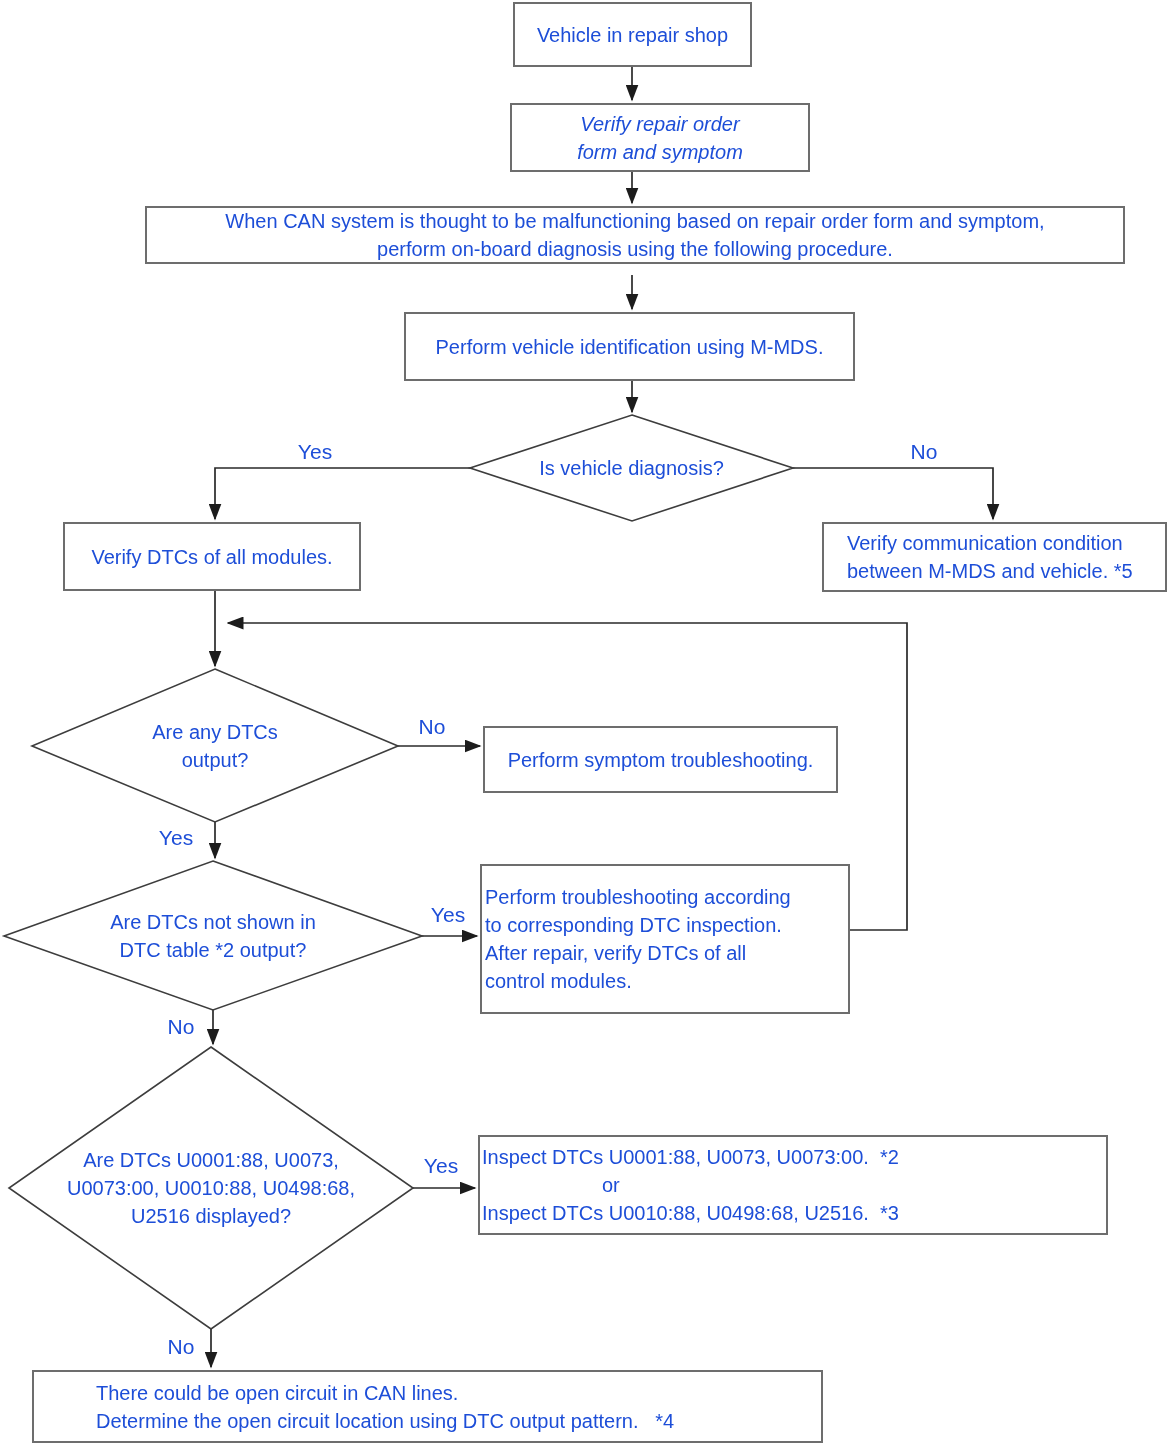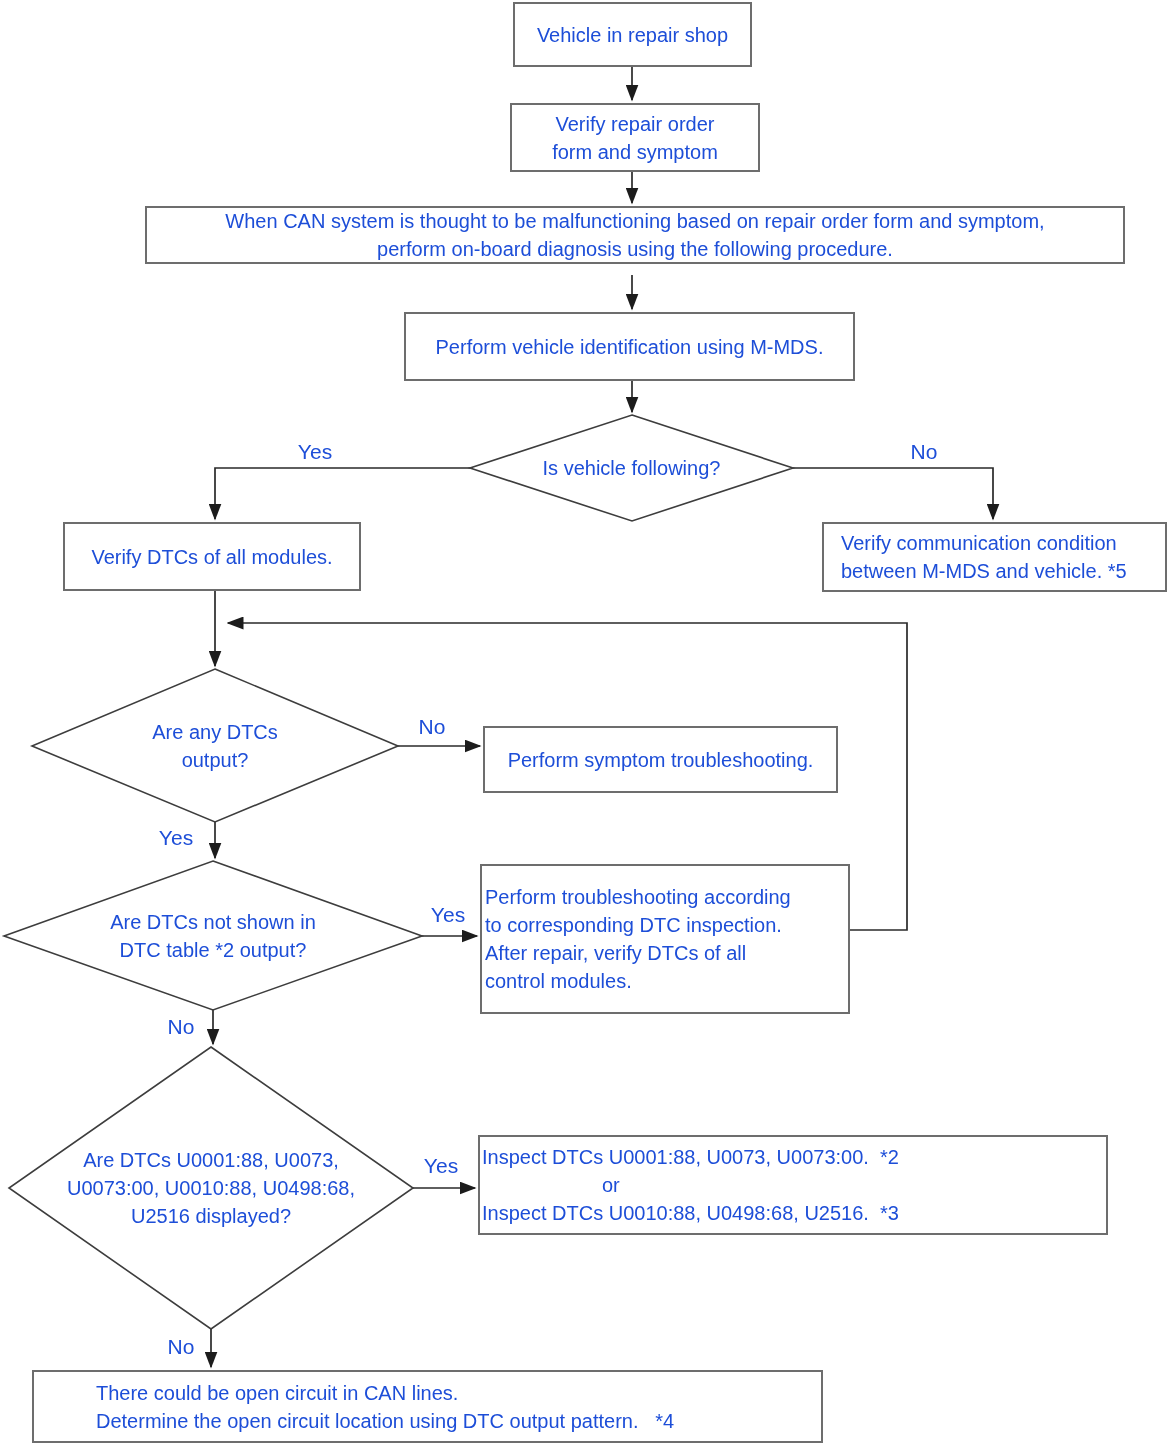"Verify repair order" div.pbox { font-style: none -> italic; width: 250px -> 300px }
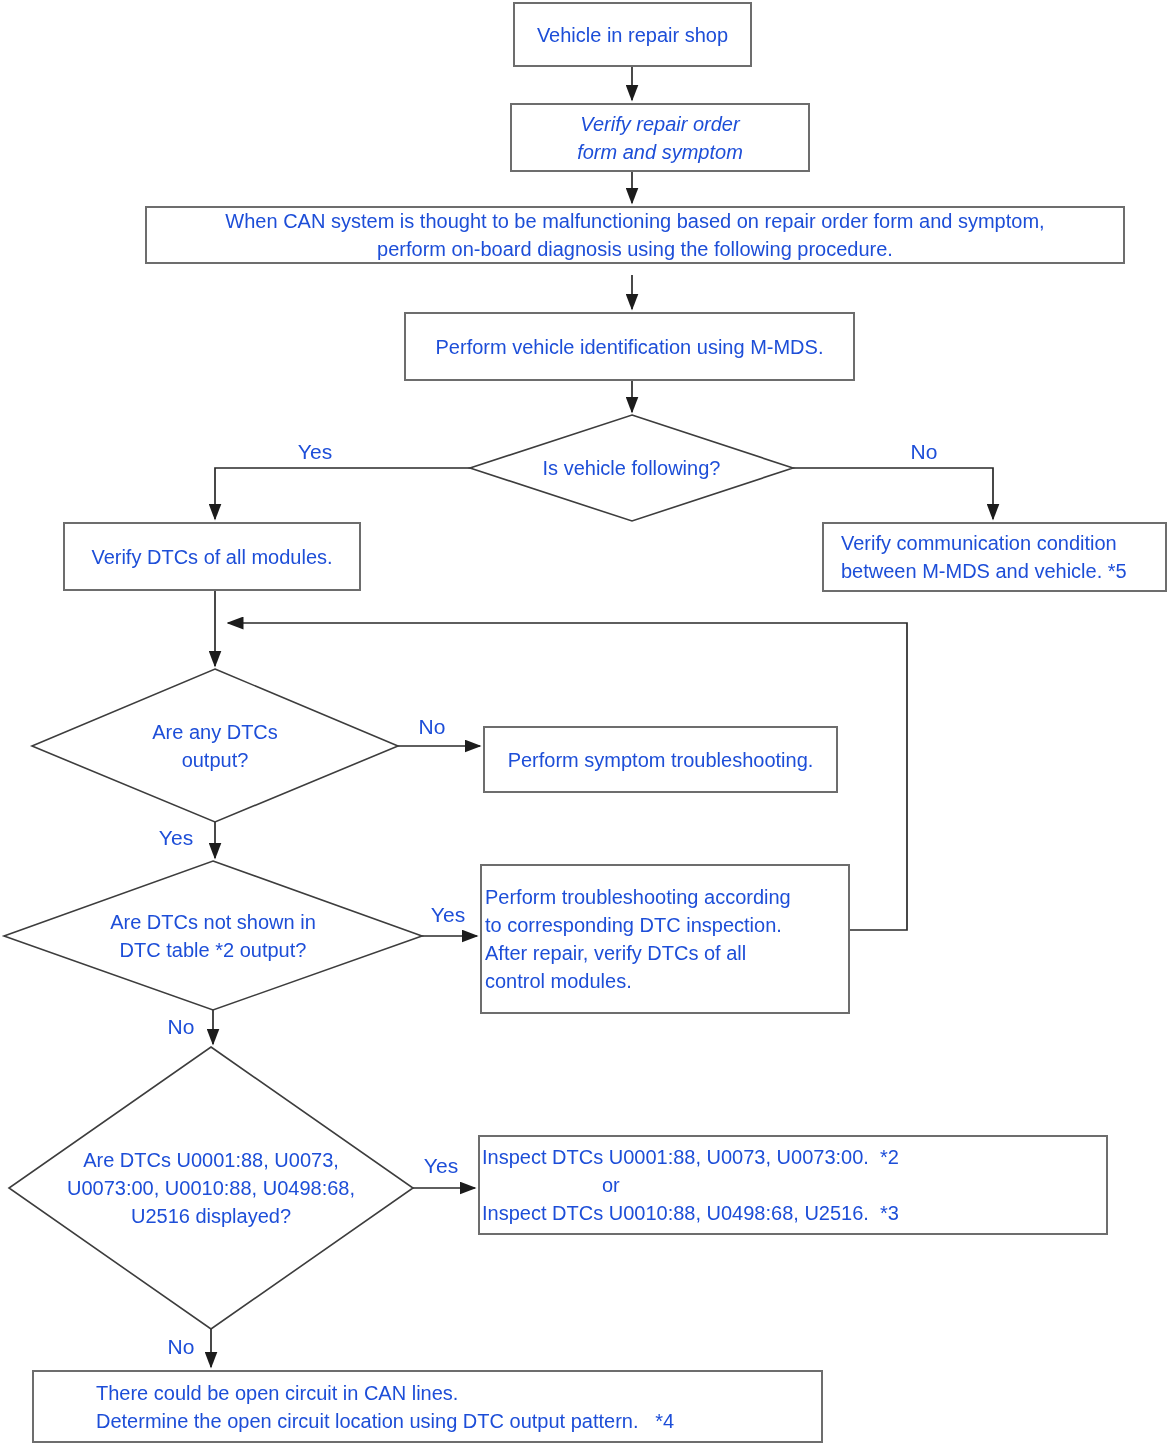"Is vehicle following?" div.dlabel { text: following -> diagnosis }
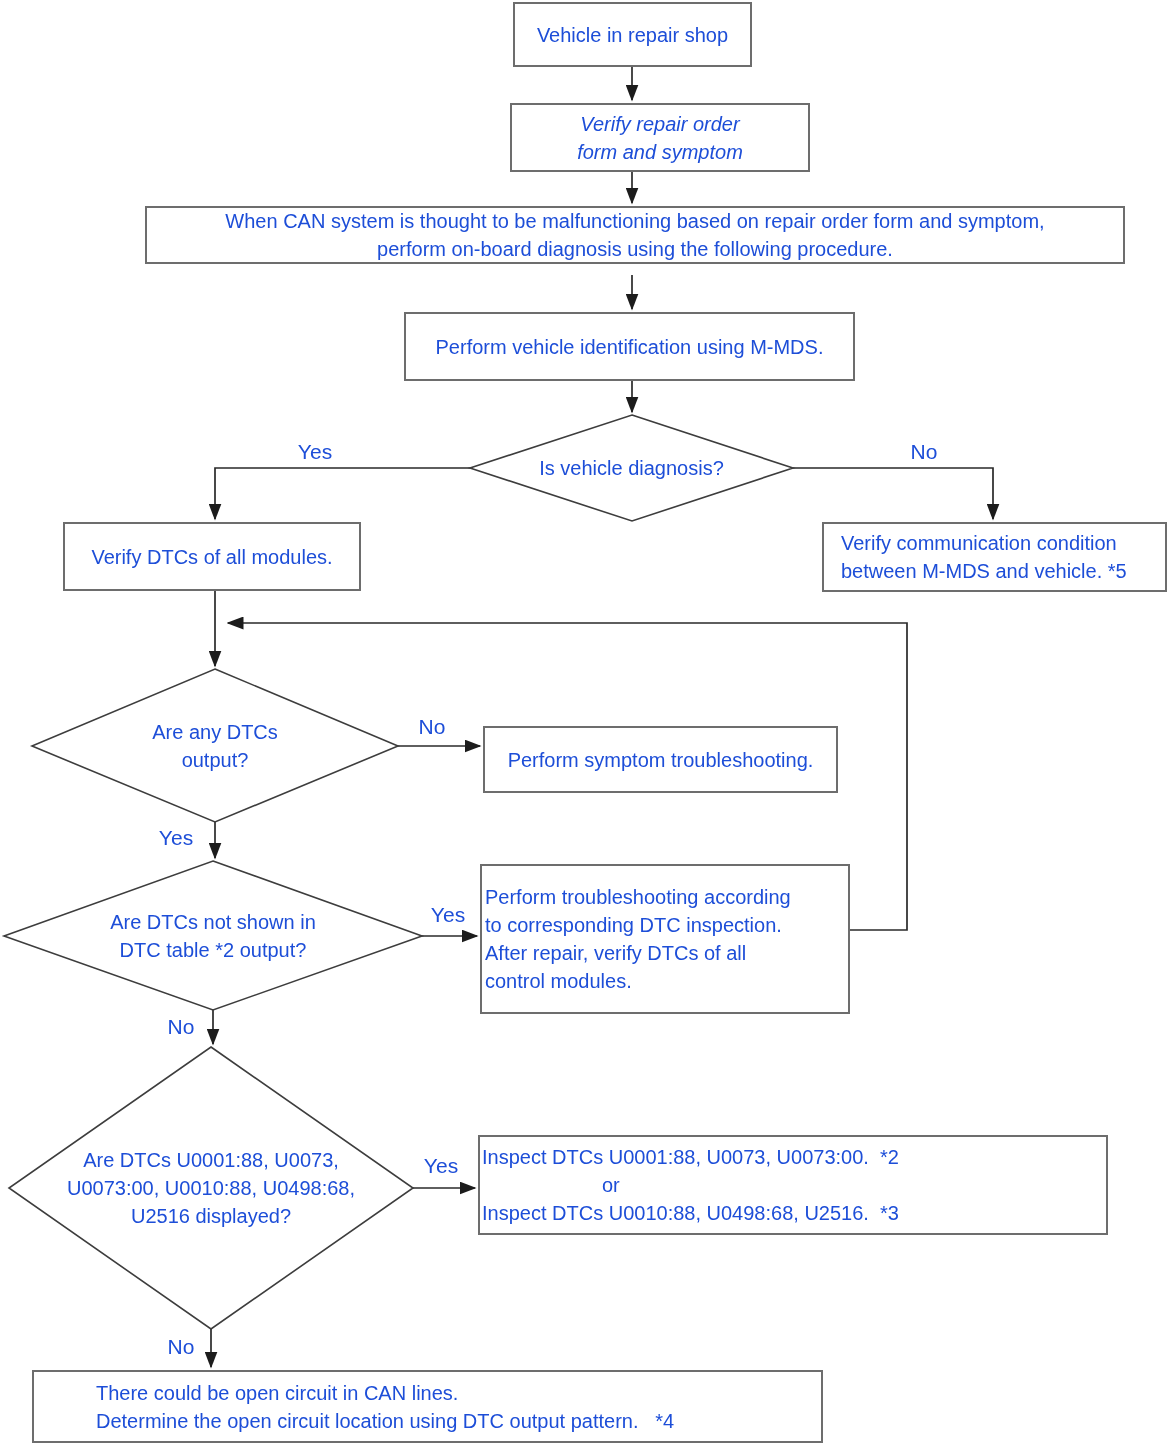"Verify communication condition" div.pbox { padding-left: 17px -> 23px }
